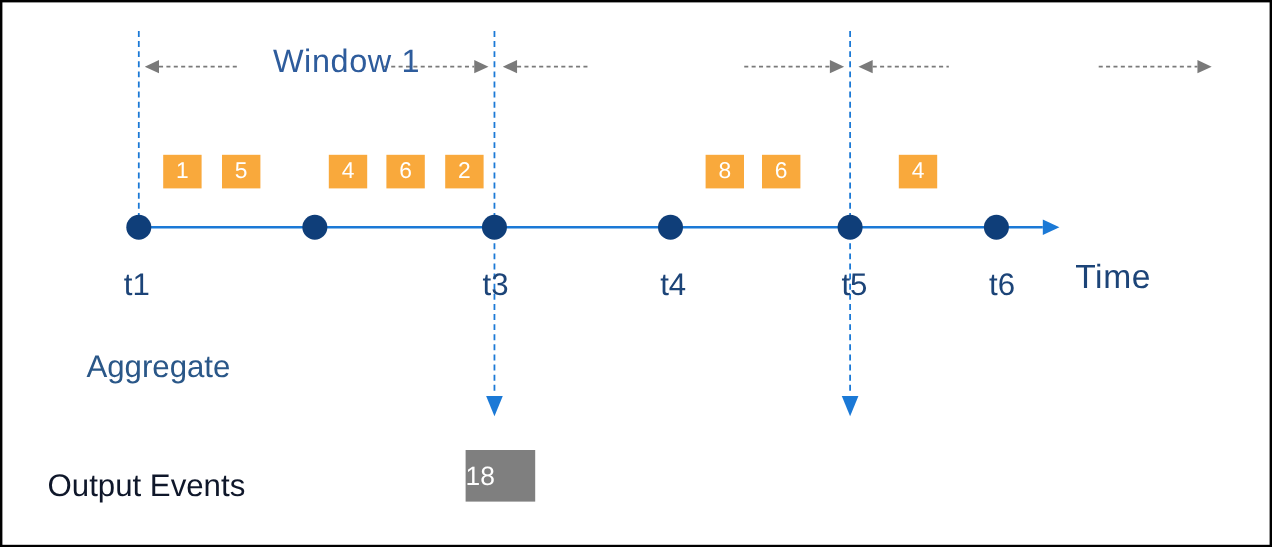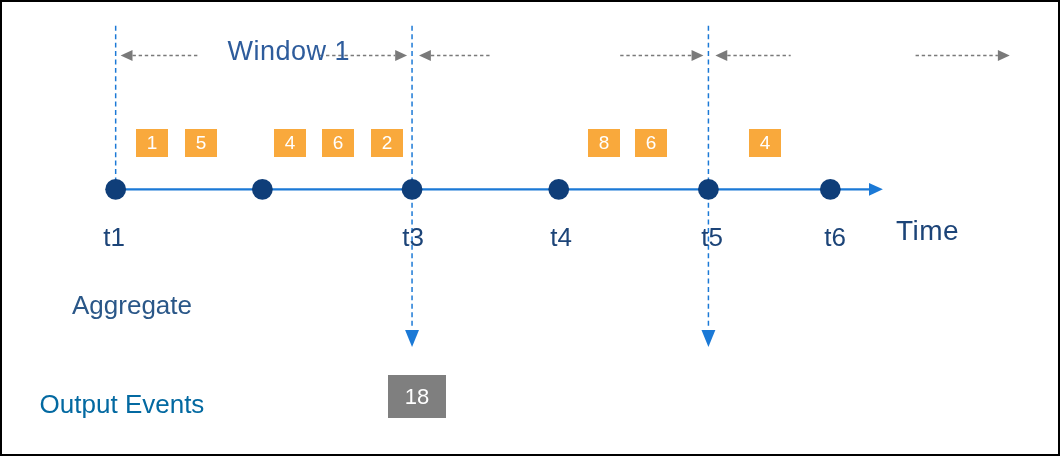"Output Events" .out-label { color: #0369a1 -> #0f172a }
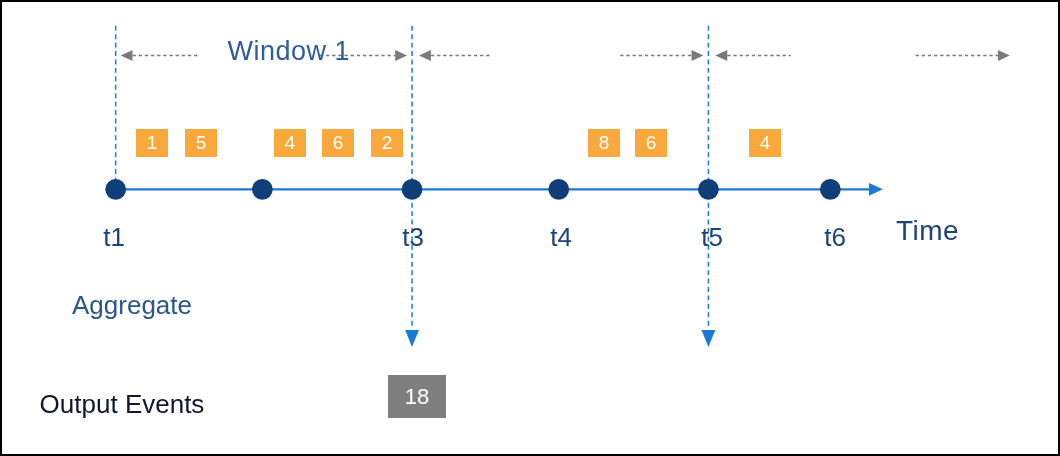"18" .out-box { text-align: center -> none }
